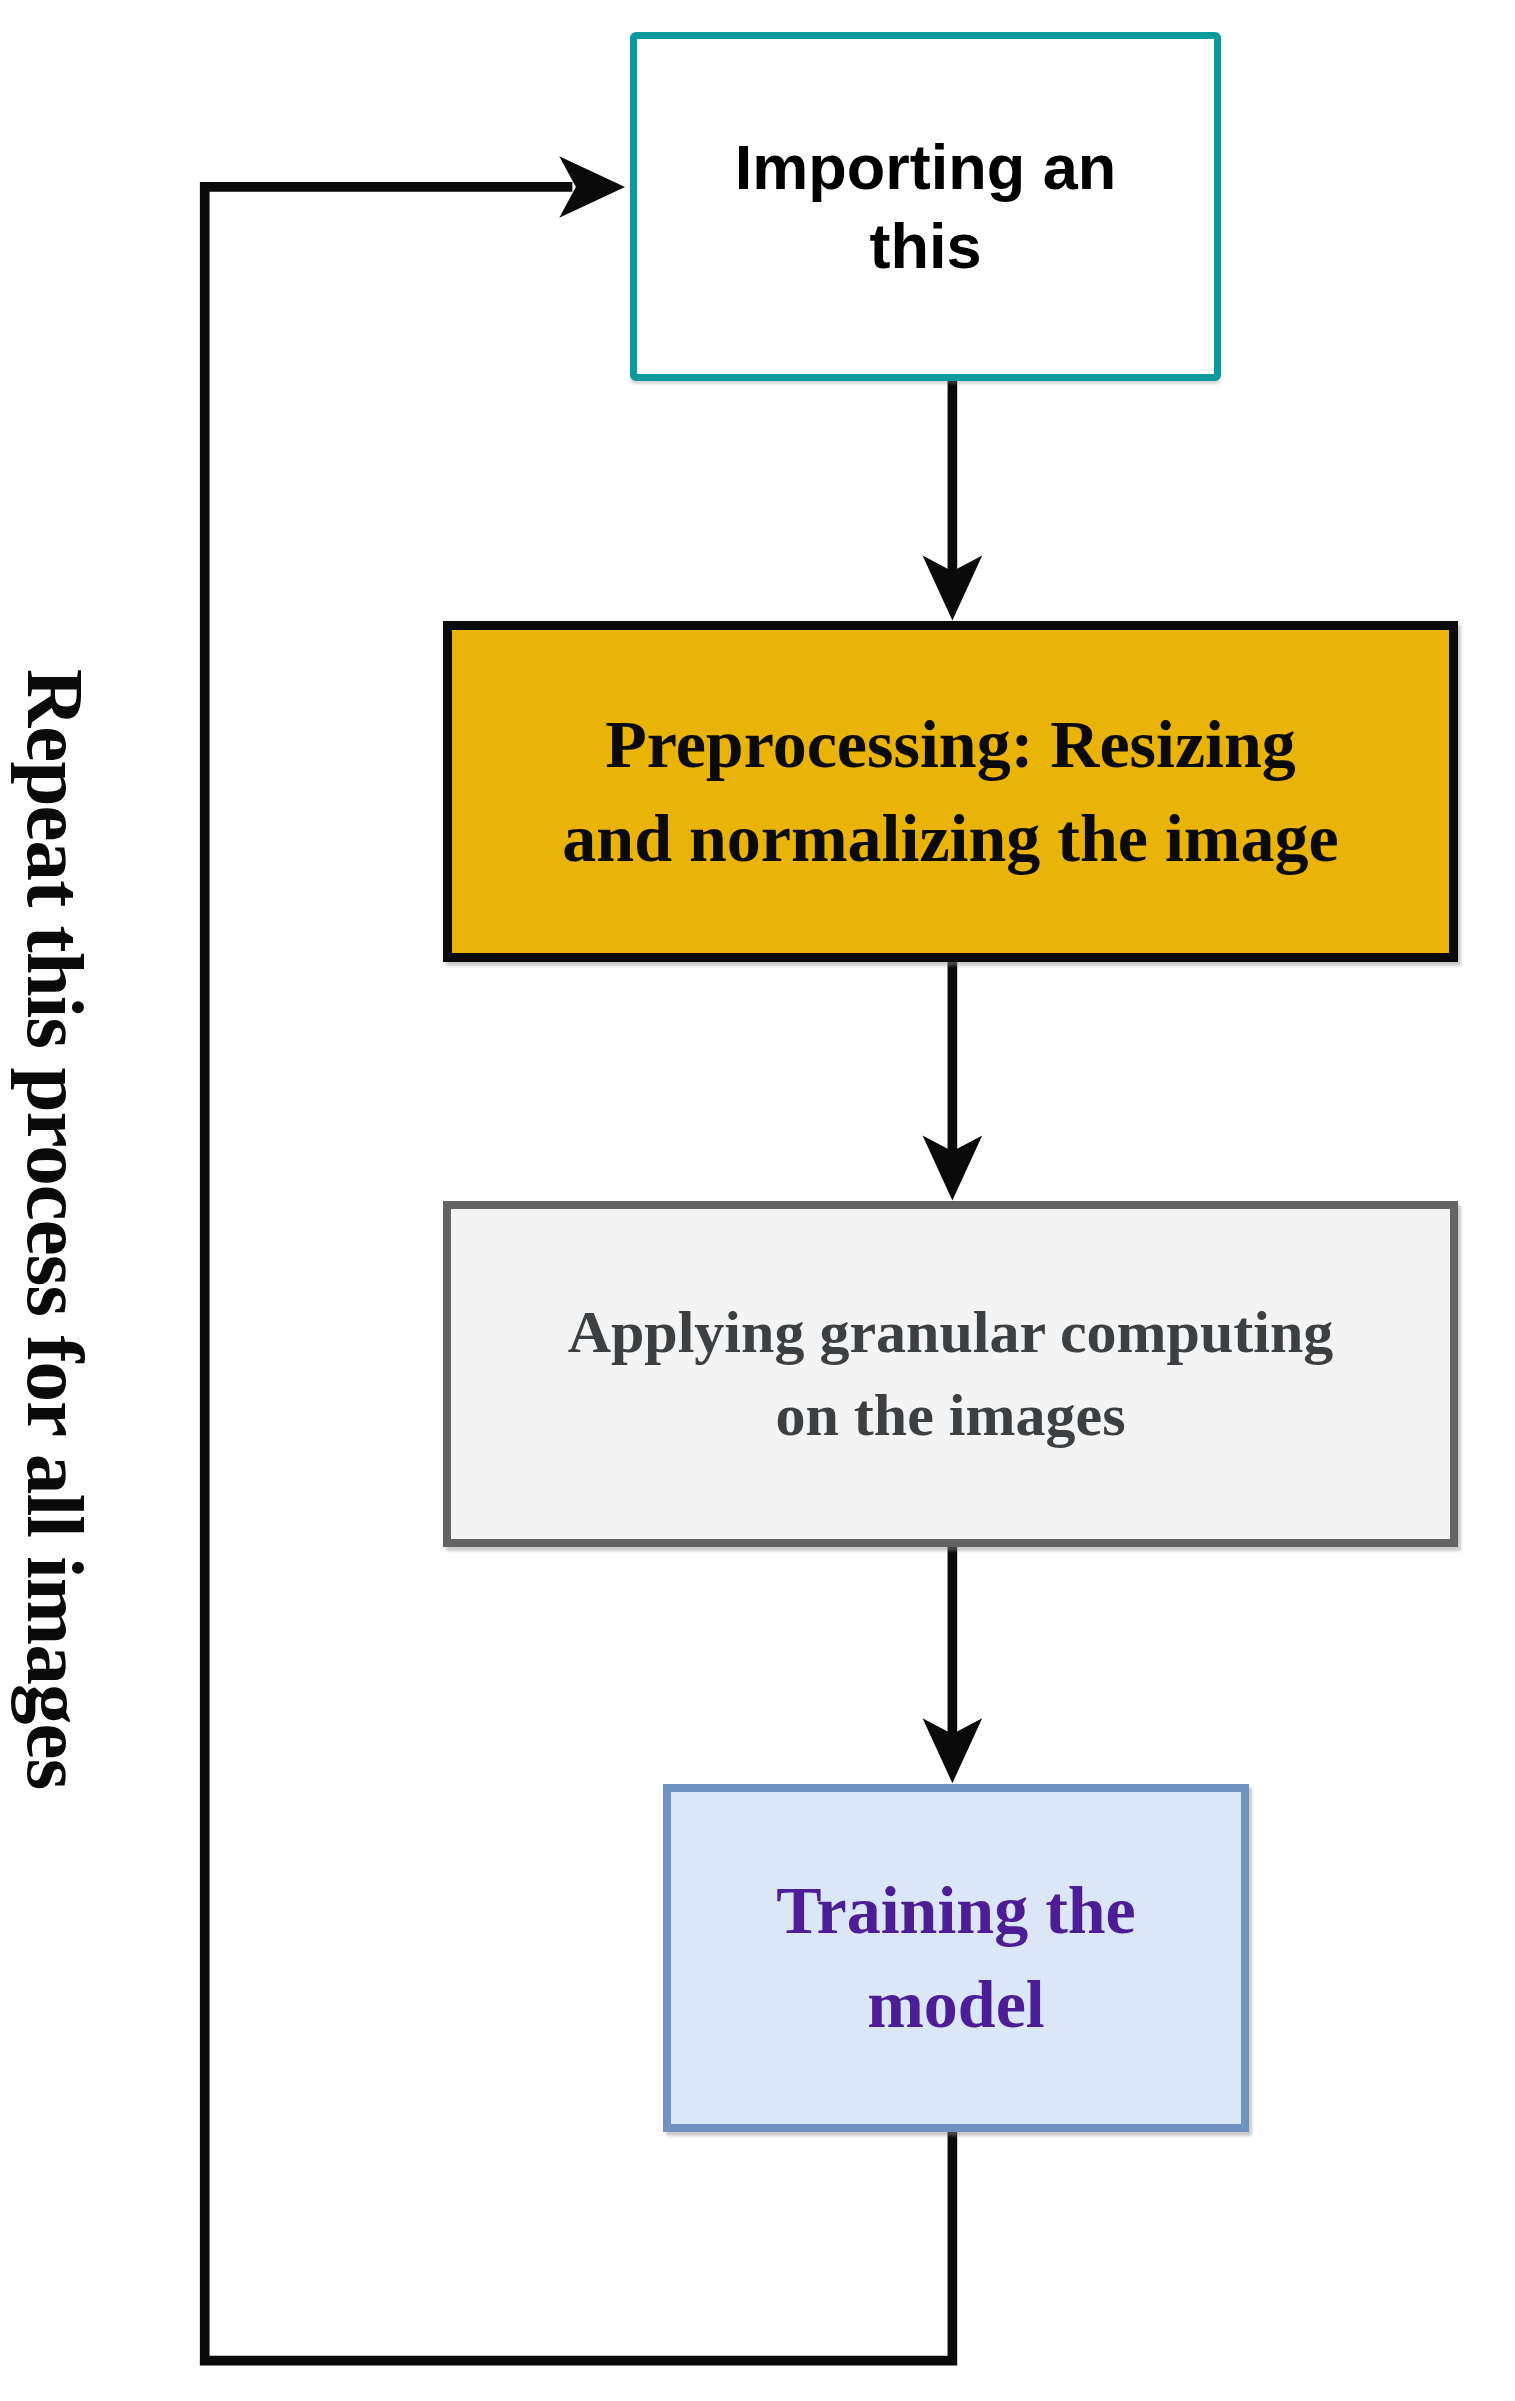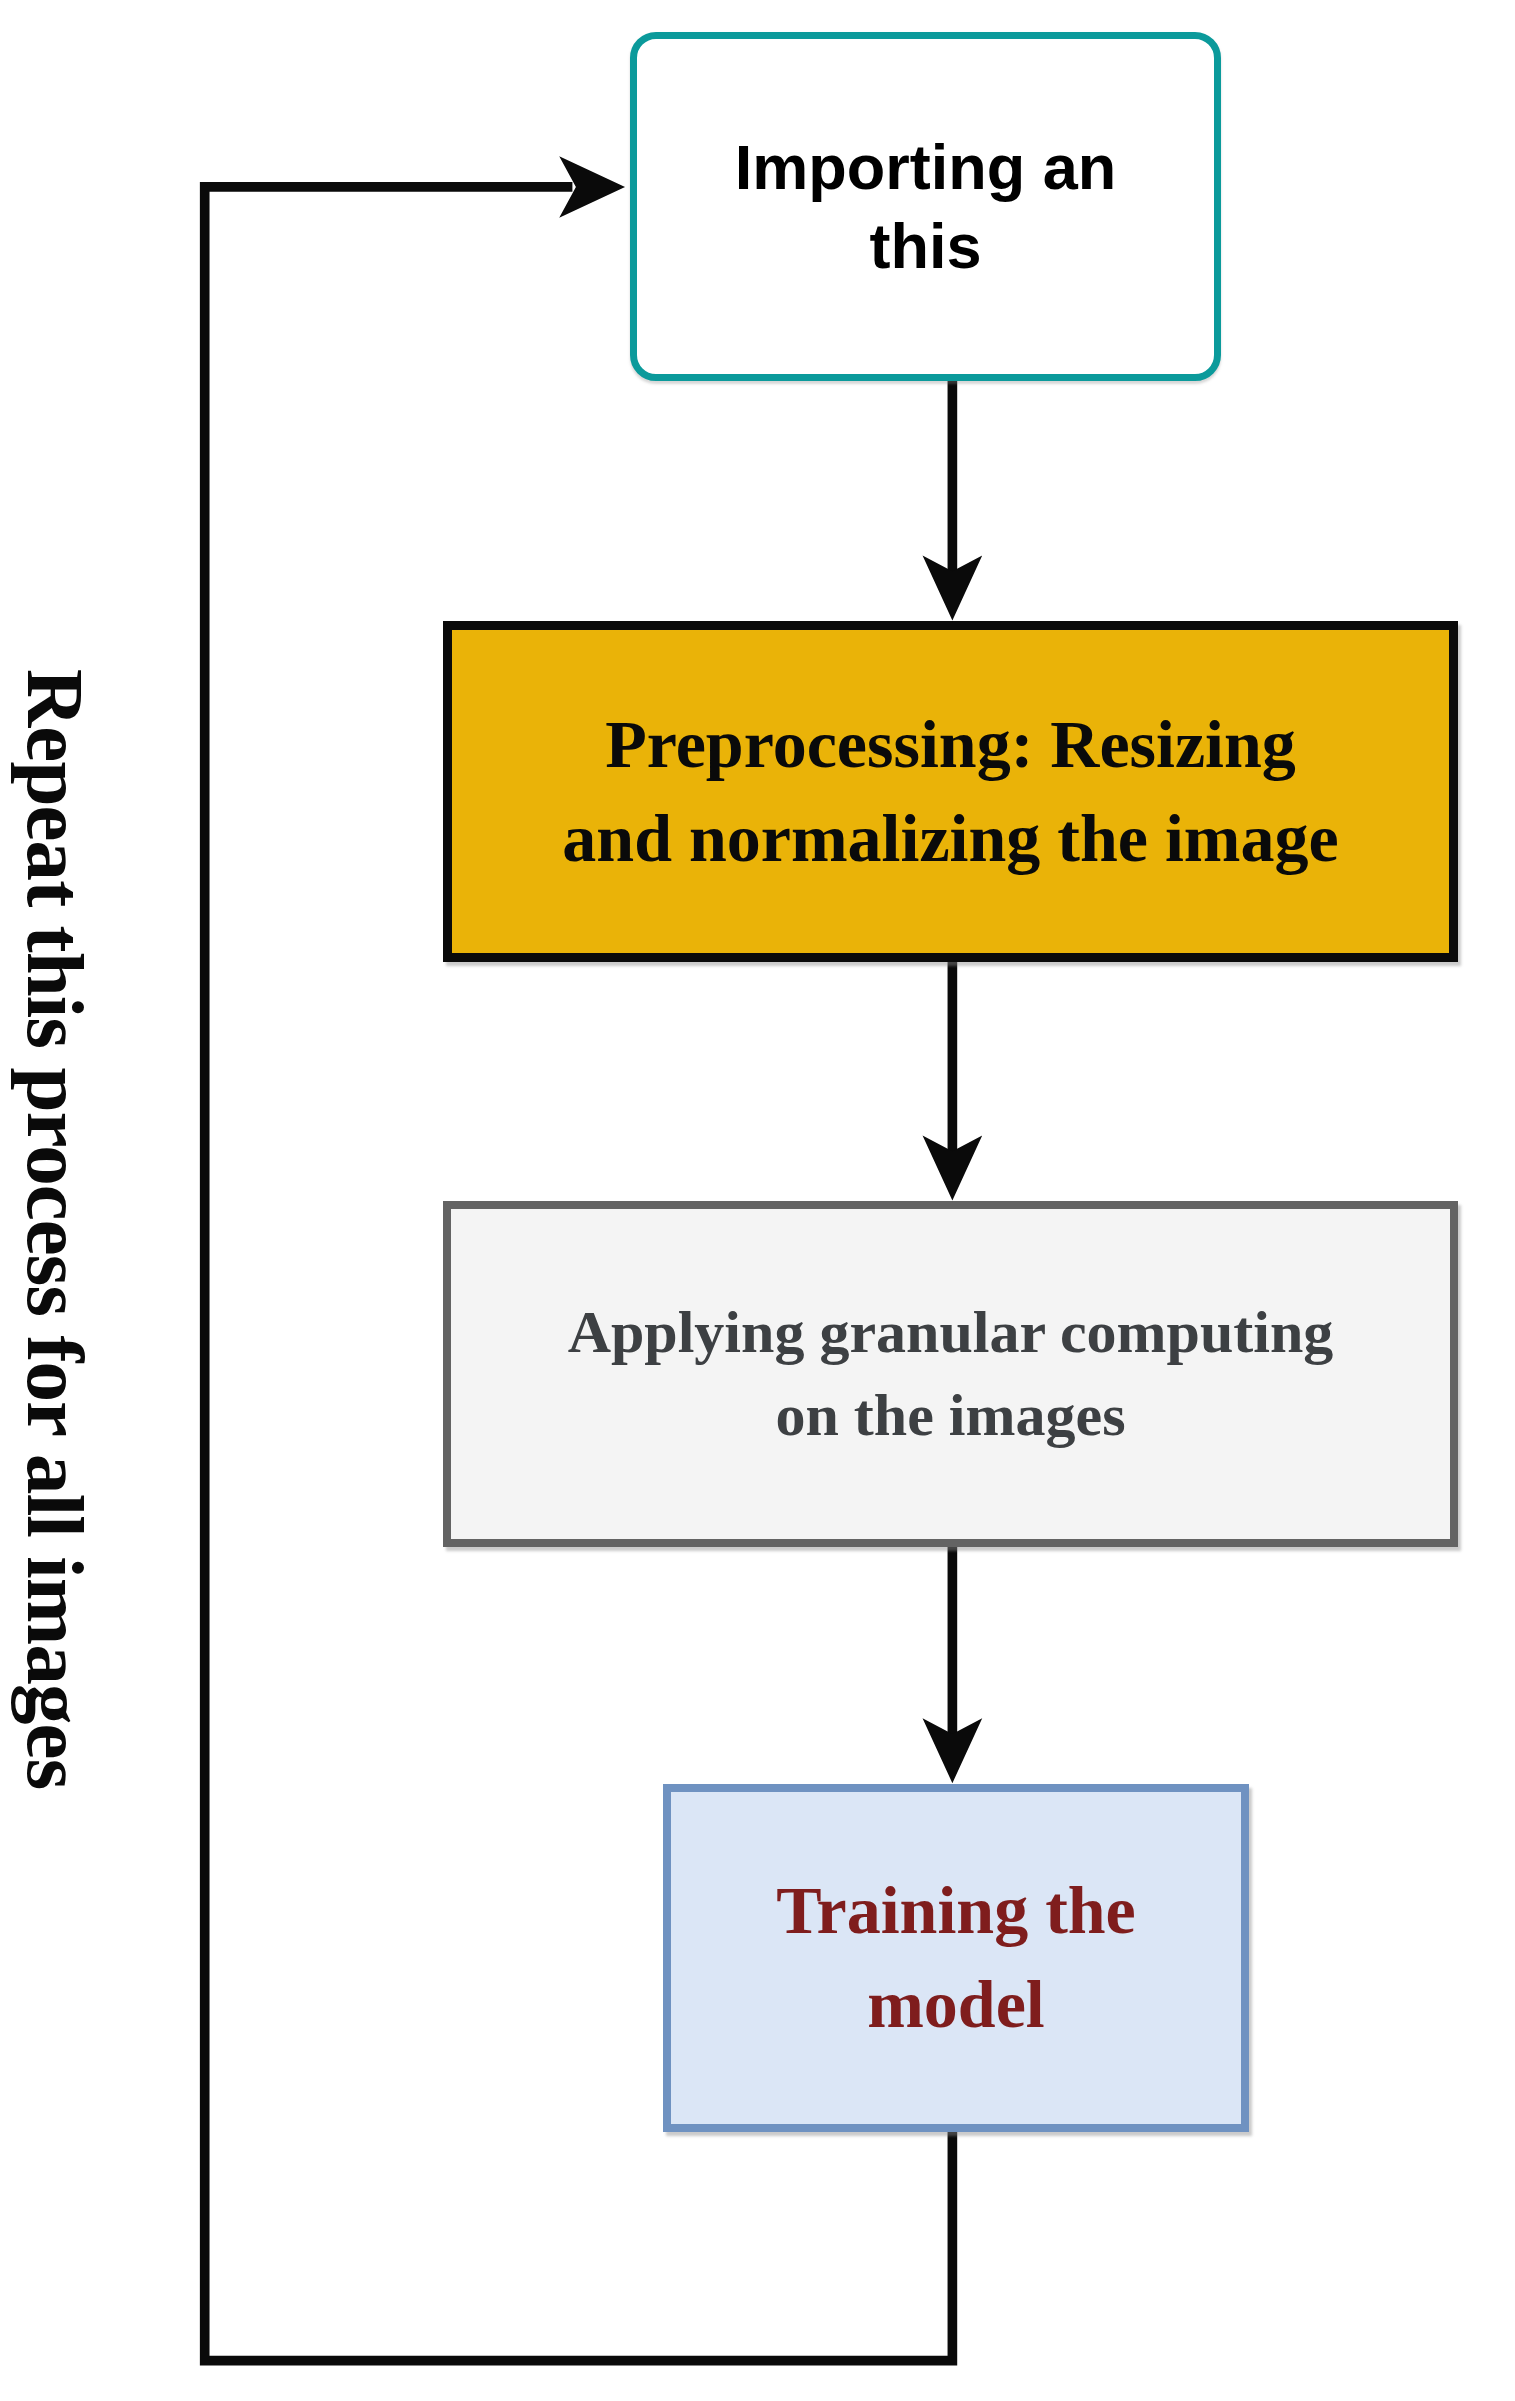"Importing an" .node-import { border-radius: 26px -> 6px }
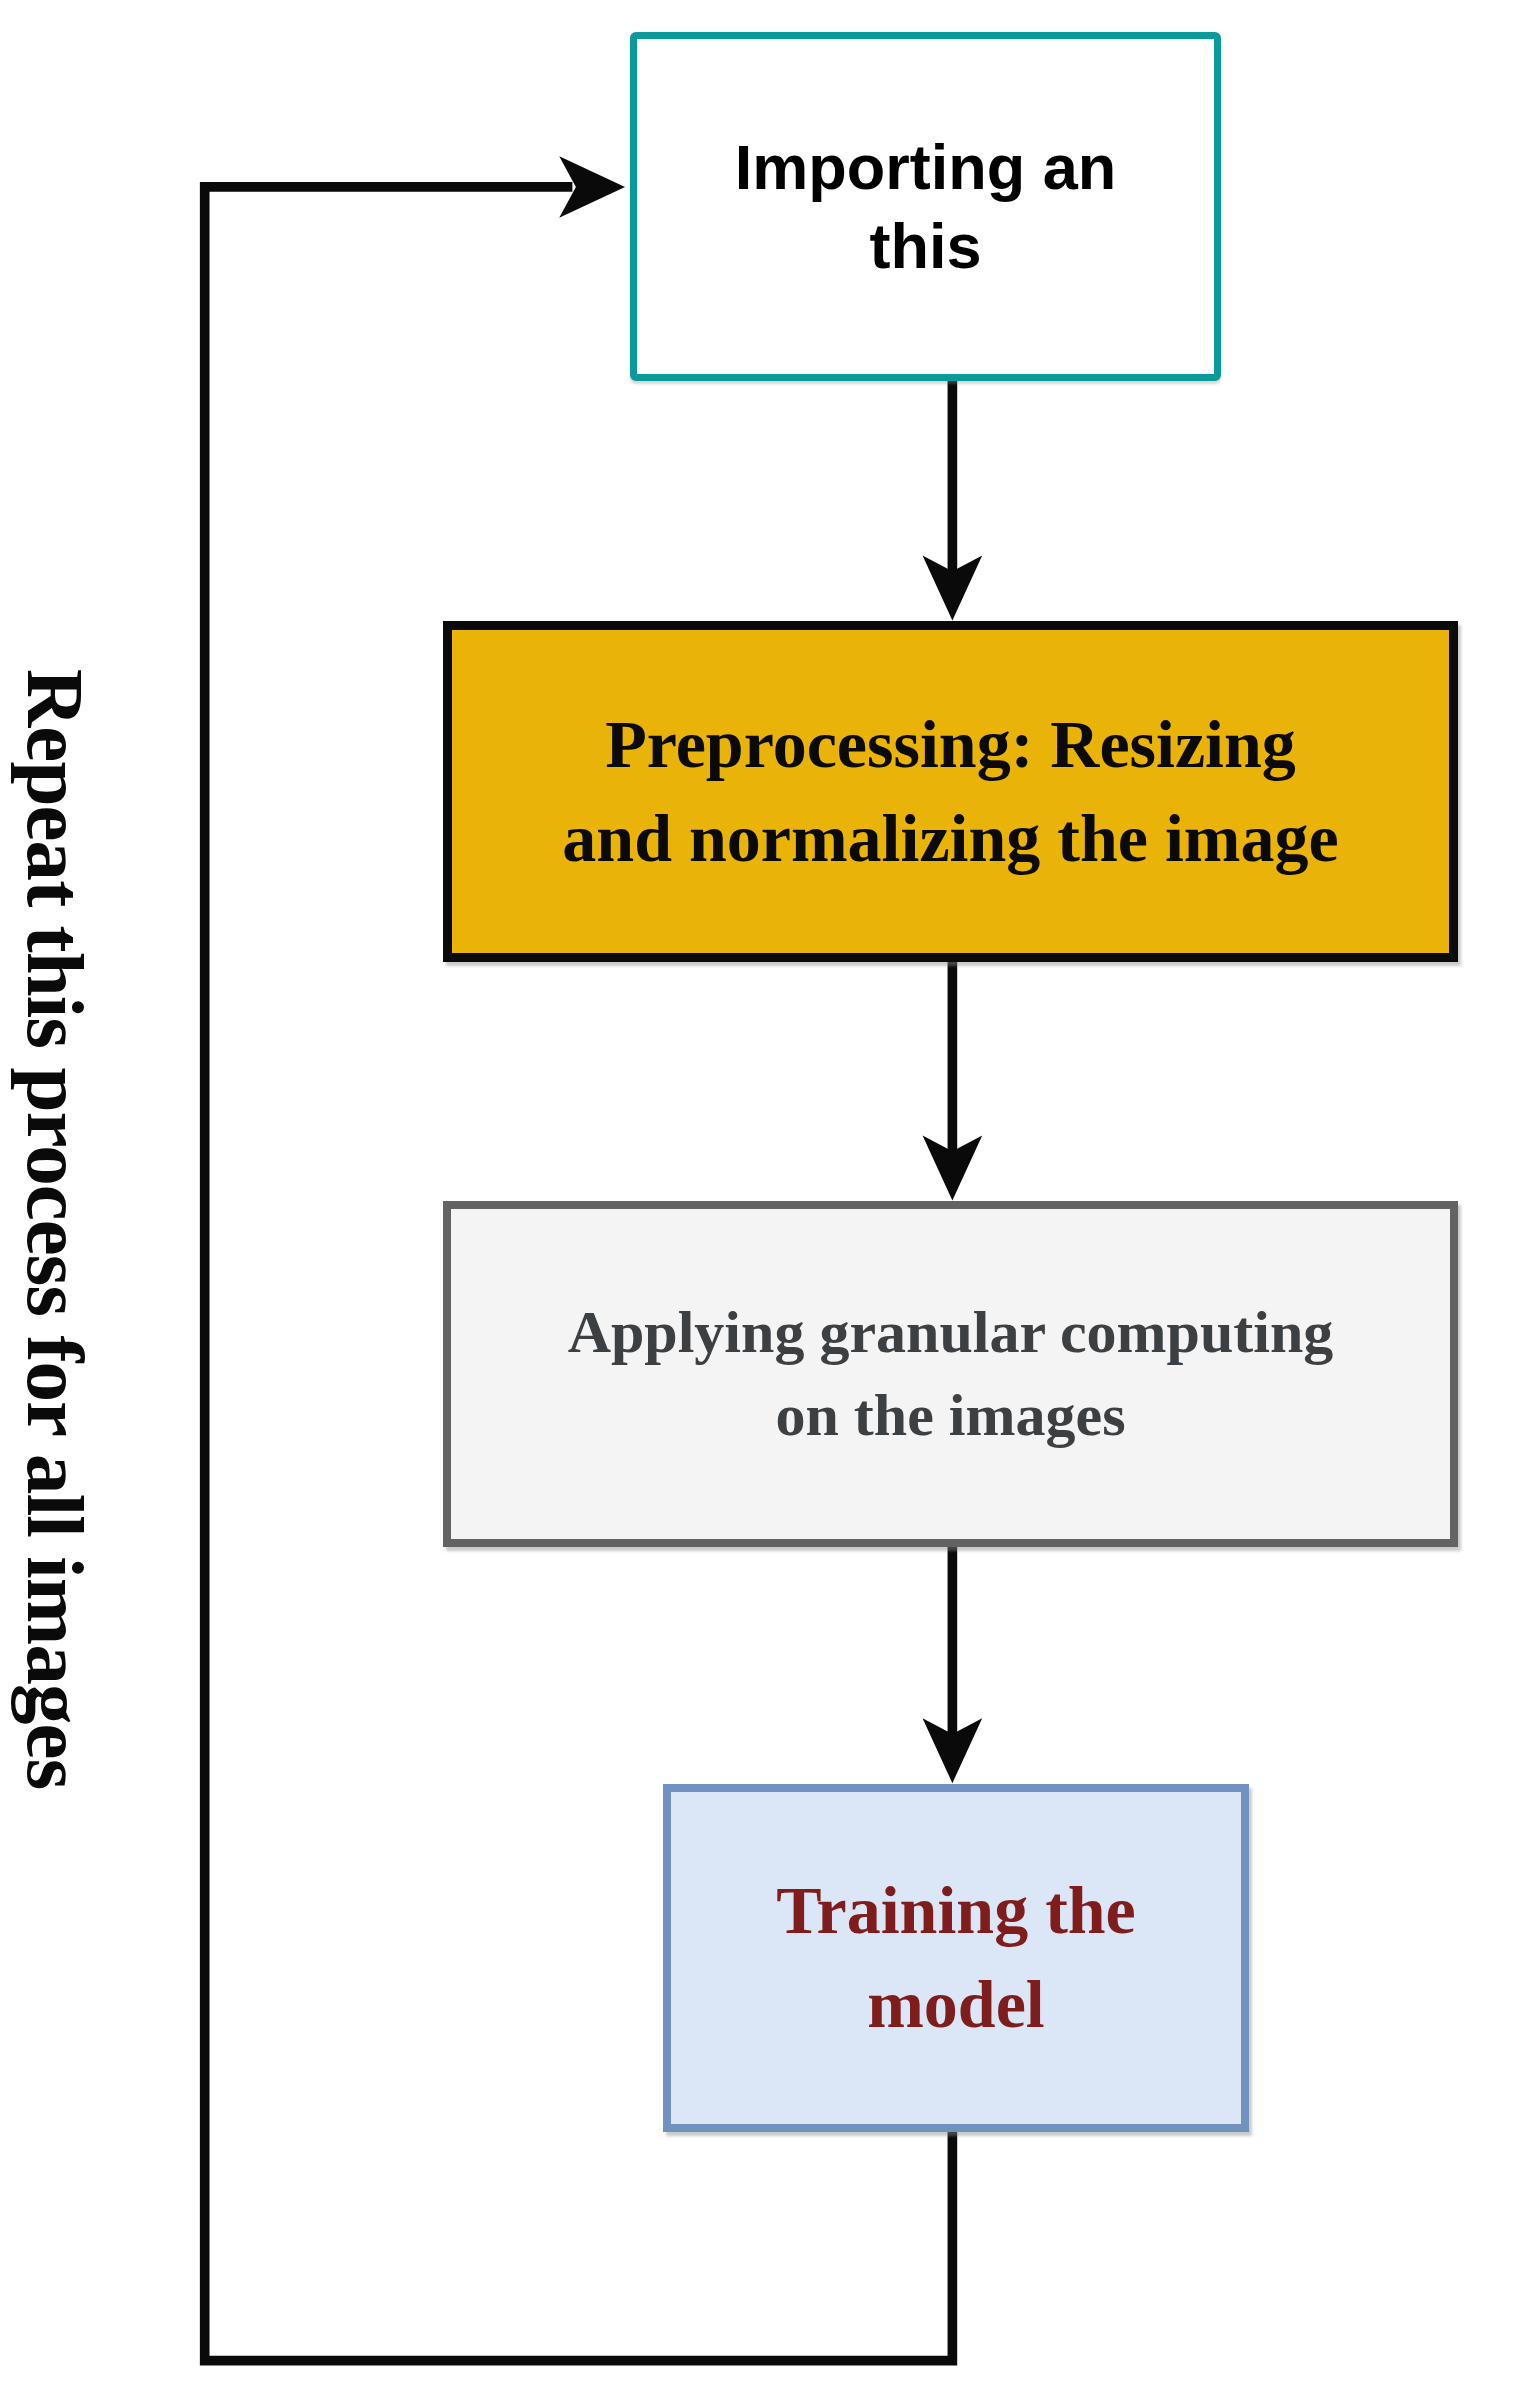"Training the" div.node { color: #7f1d1d -> #4c1d95 }
